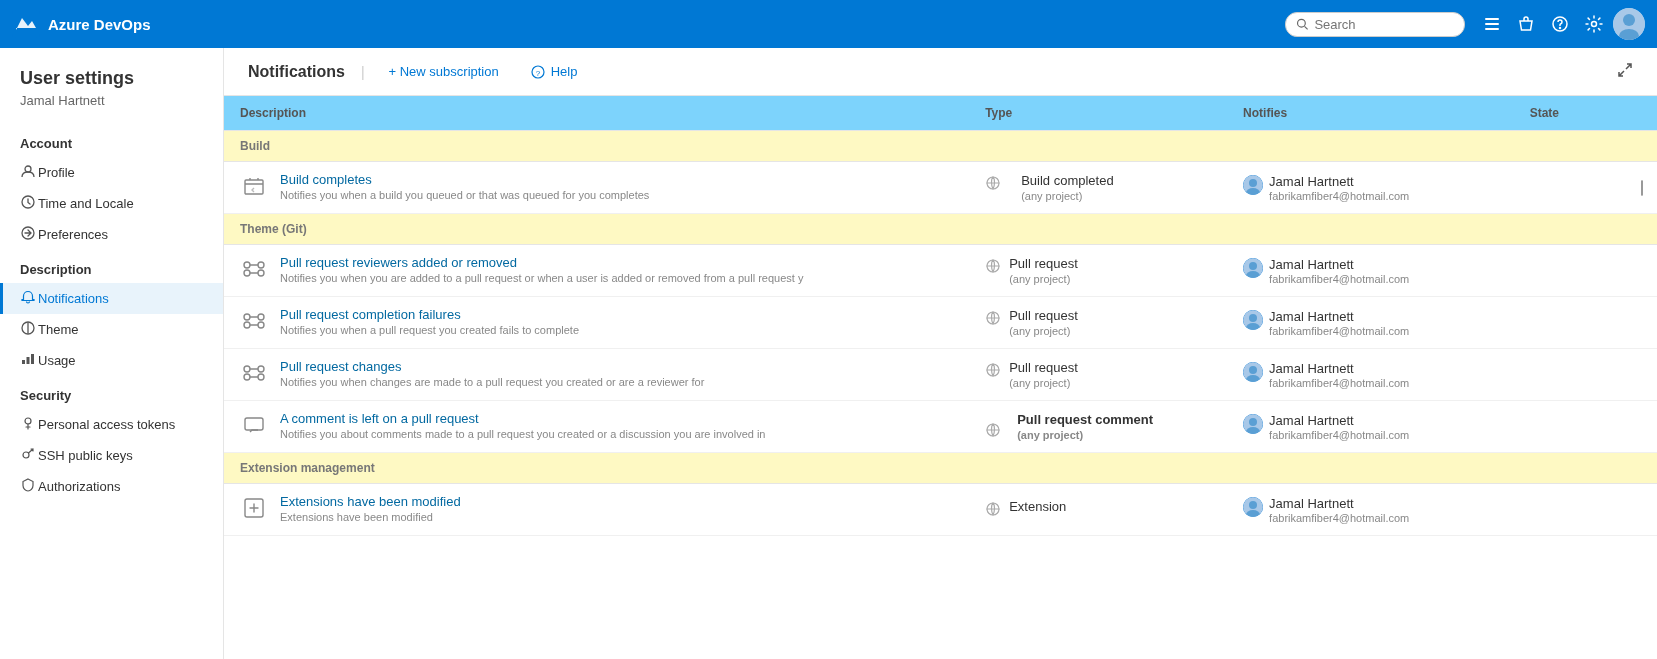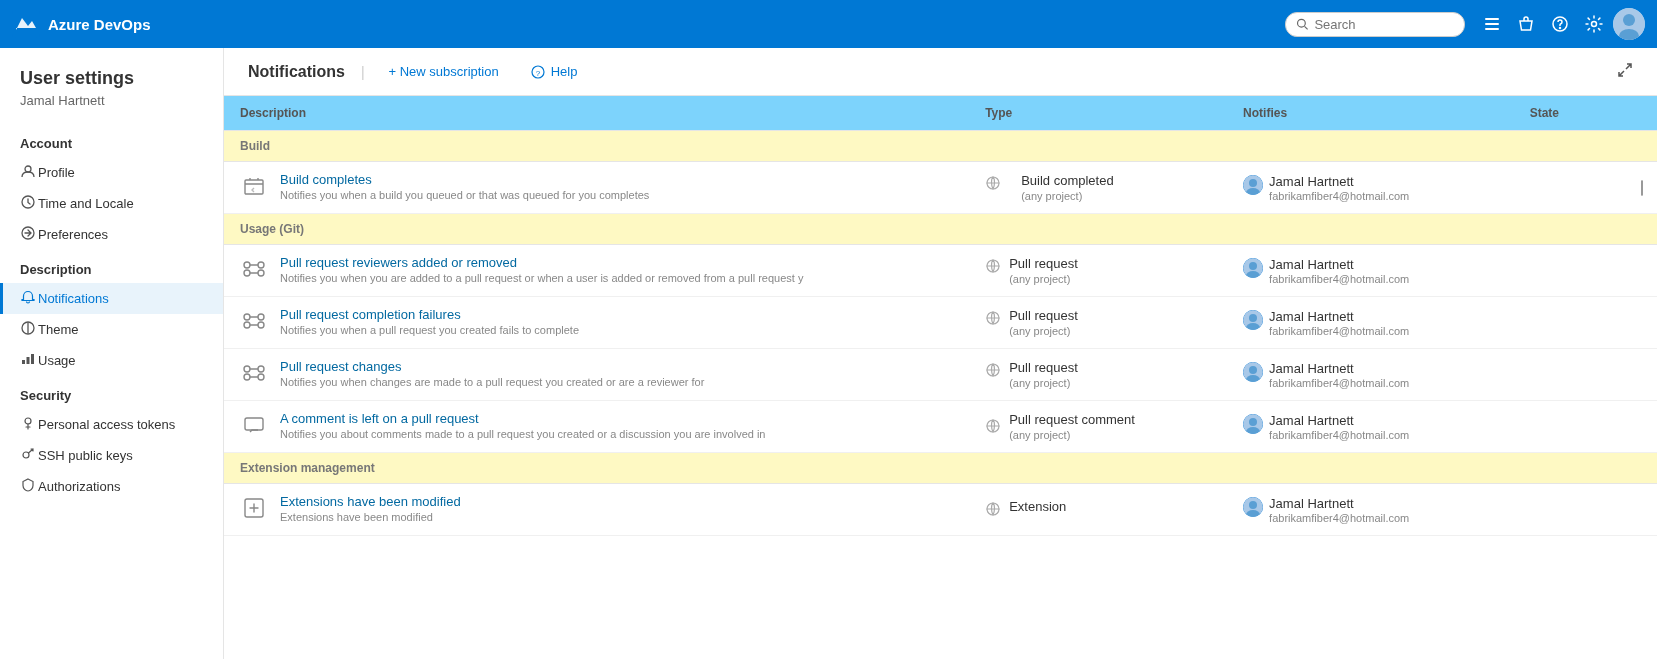"Usage (Git)" td { text: Usage -> Theme }
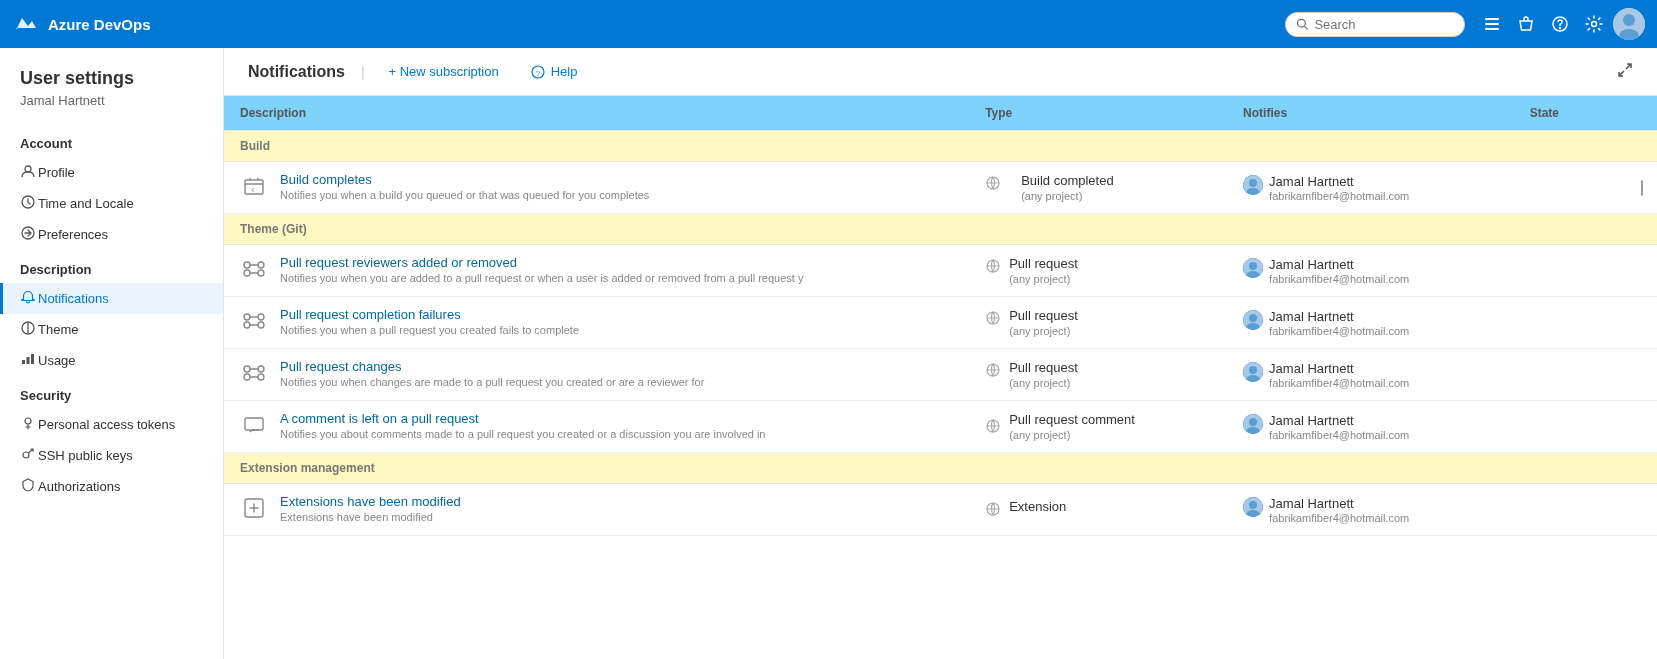"Pull request comment" div { align-items: center -> flex-end; font-weight: none -> bold; gap: 8px -> 16px }
